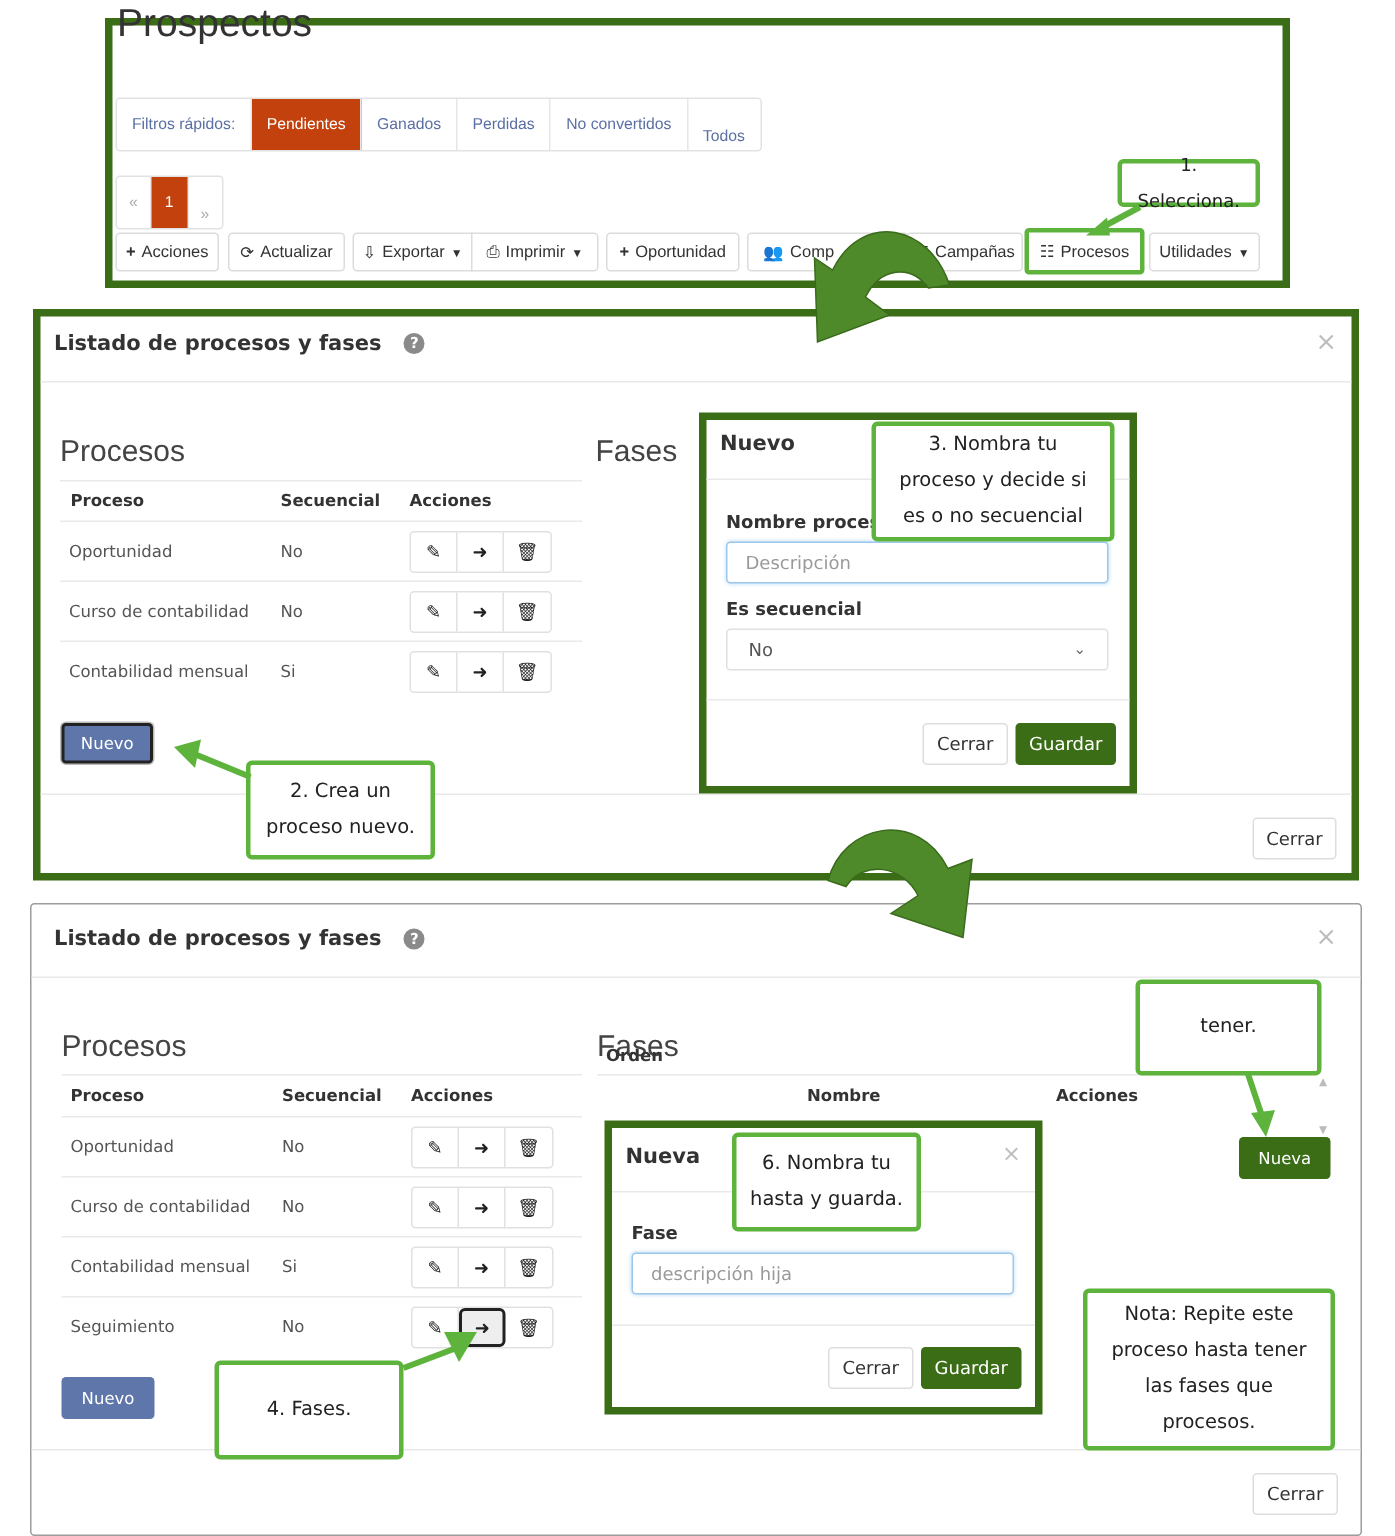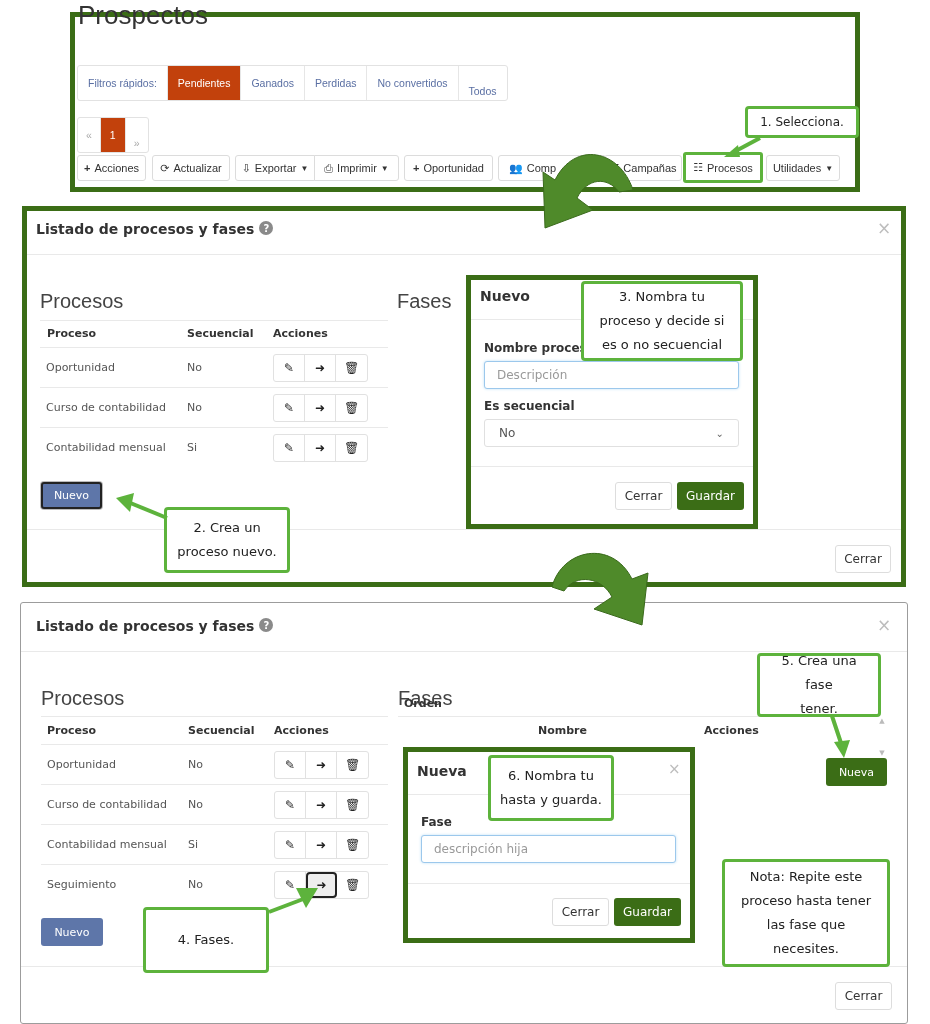"1. Selecciona." div.callout { width: 114px -> 95px }
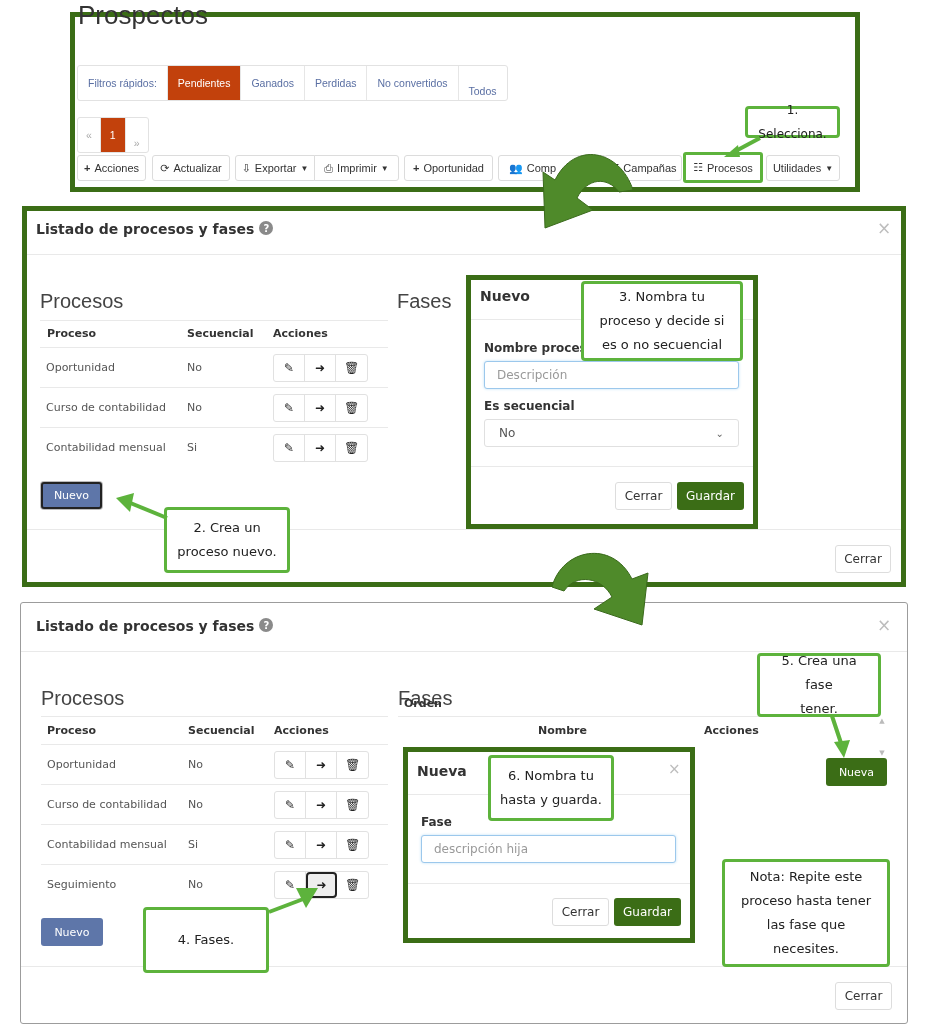"Listado de procesos y fases" .modal-title { align-items: none -> center; gap: 5px -> 15px }
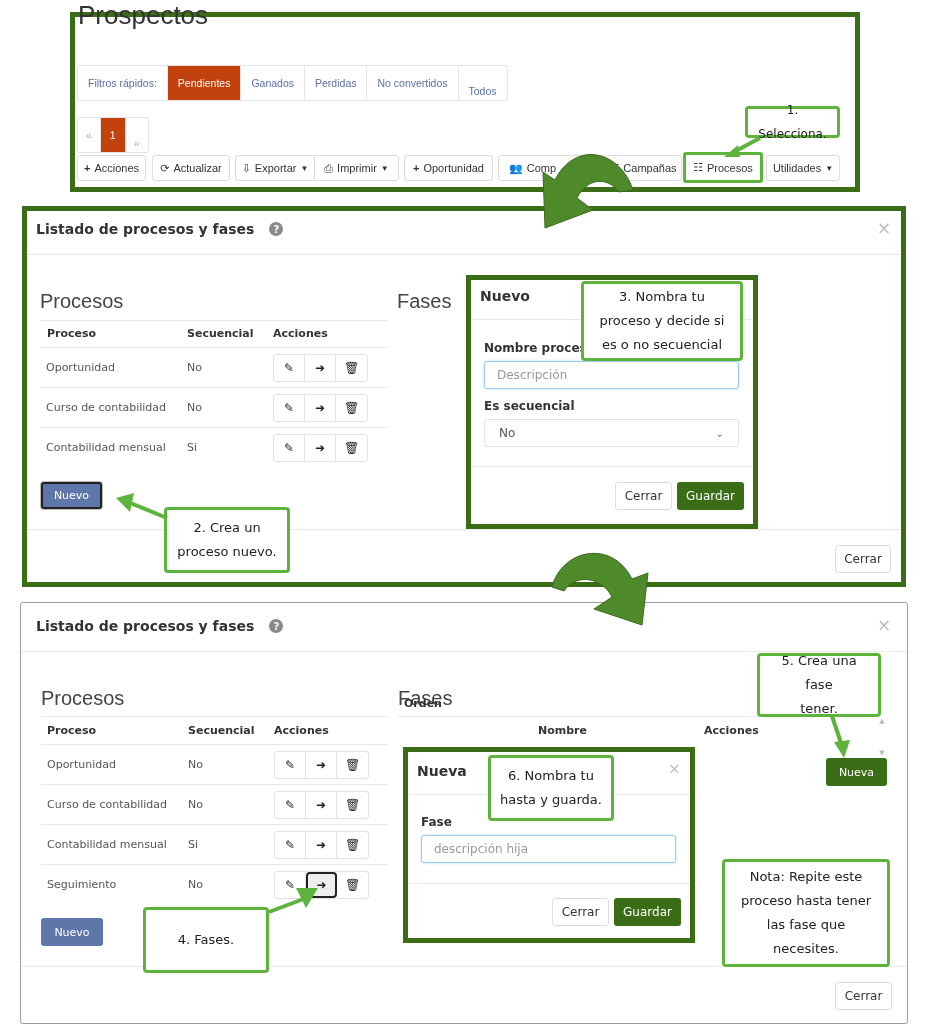"5. Crea una fase" span { html: <span>5. Crea una fase</span> -> none }
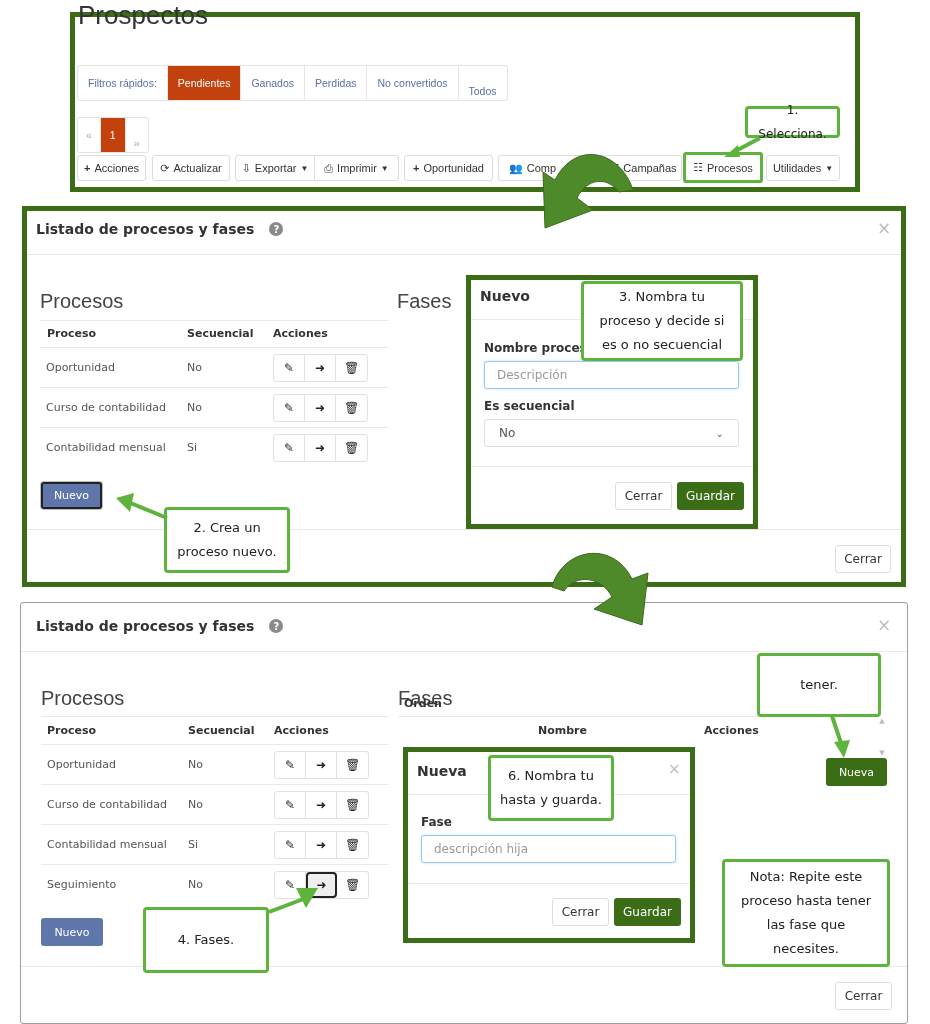"las fase que" span { text: fase -> fases }
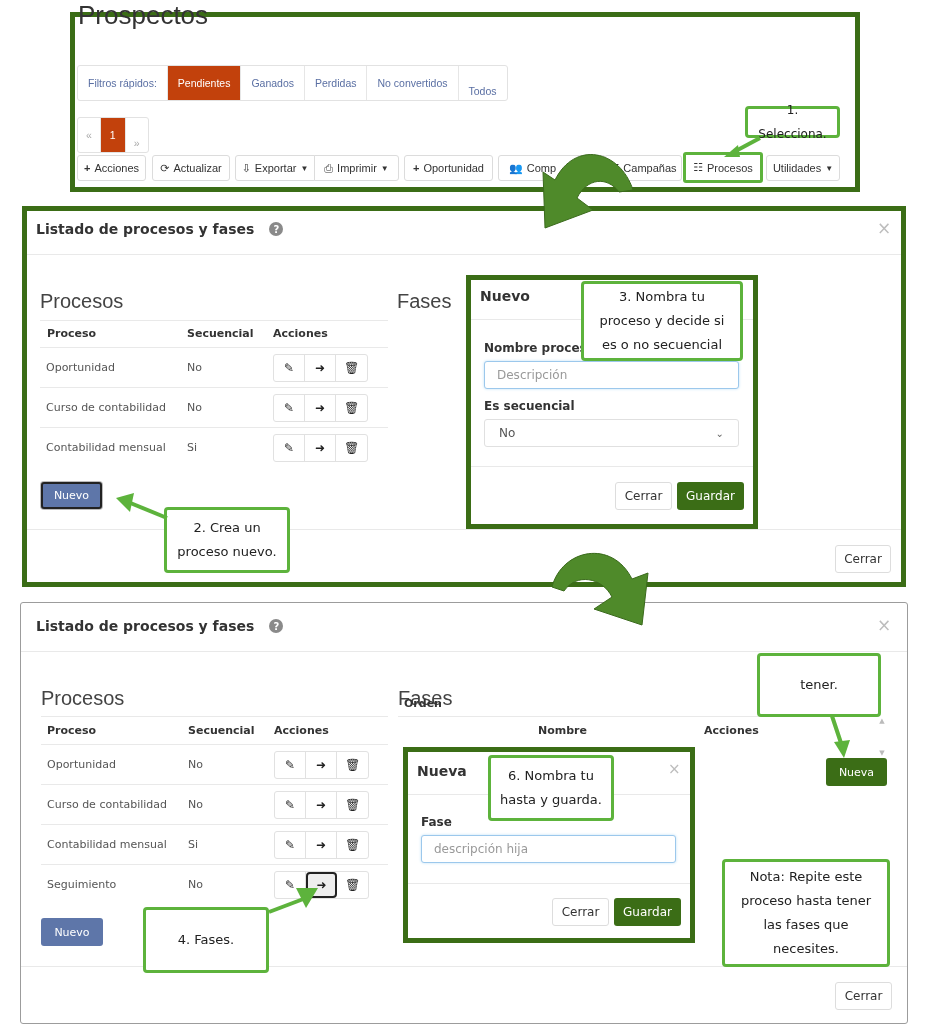"necesites." span { text: necesites -> procesos }
